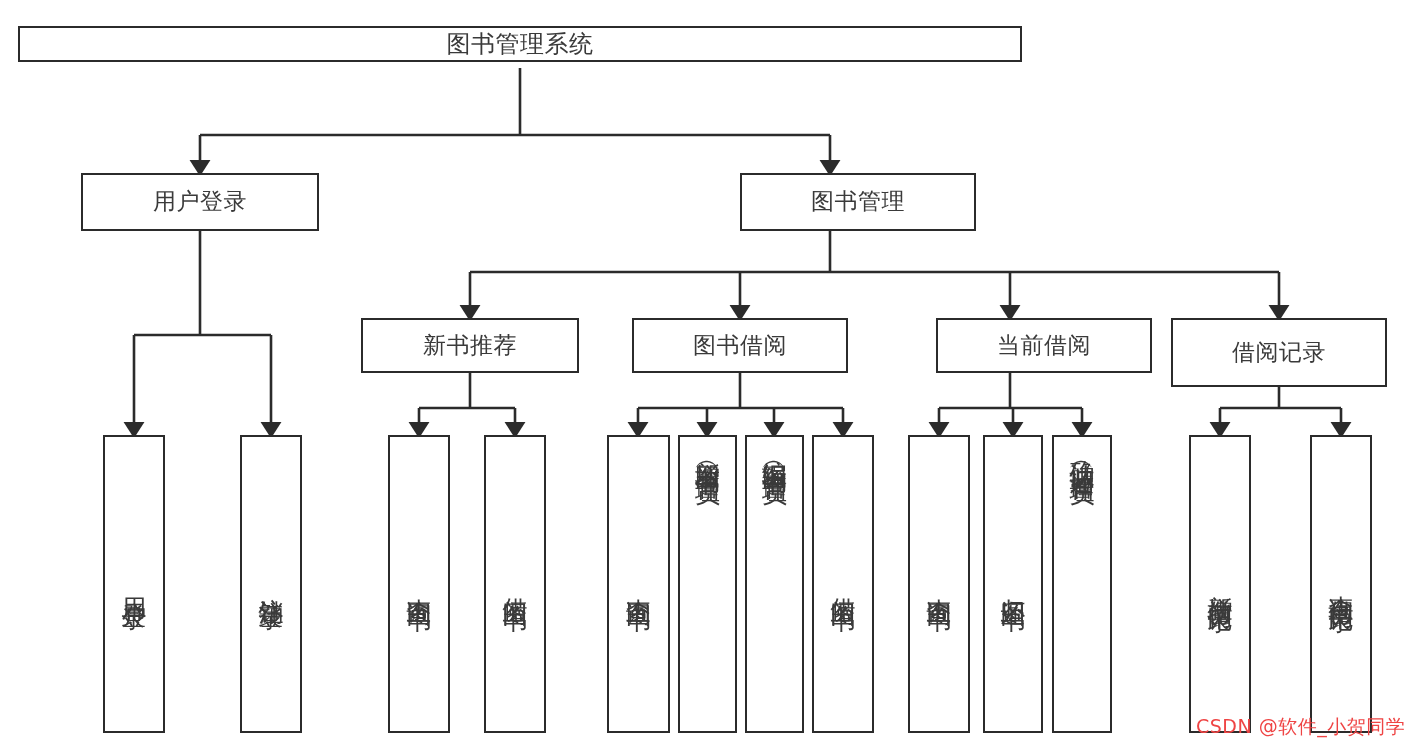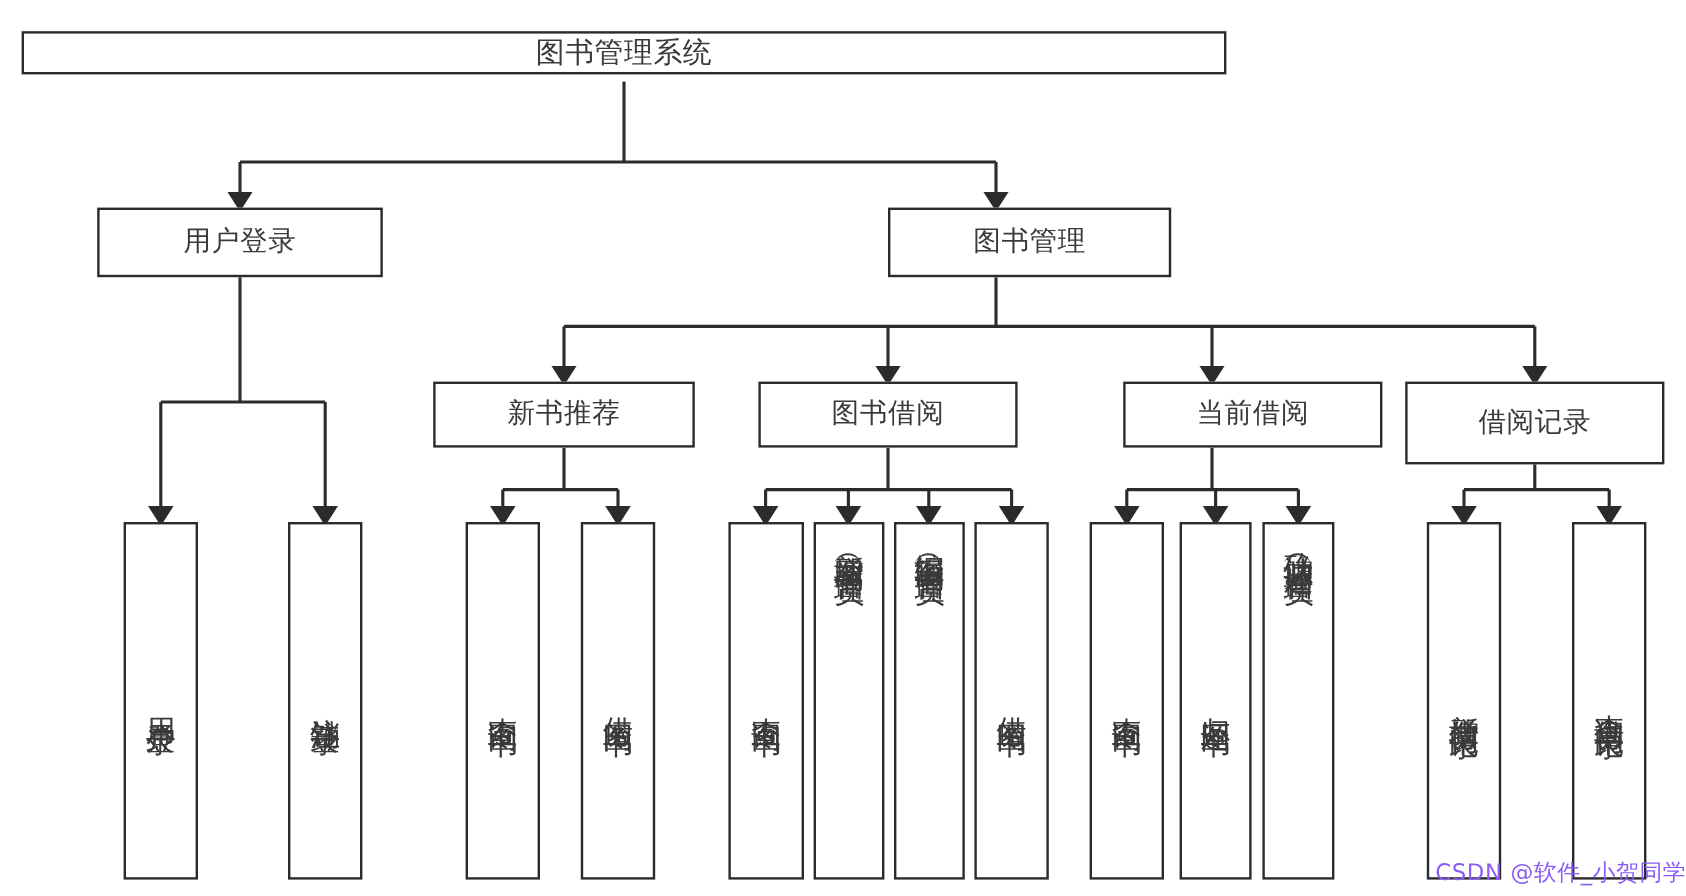"CSDN @软件_小贺同学" .watermark { color: #8b5cf6 -> #ef4444 }
